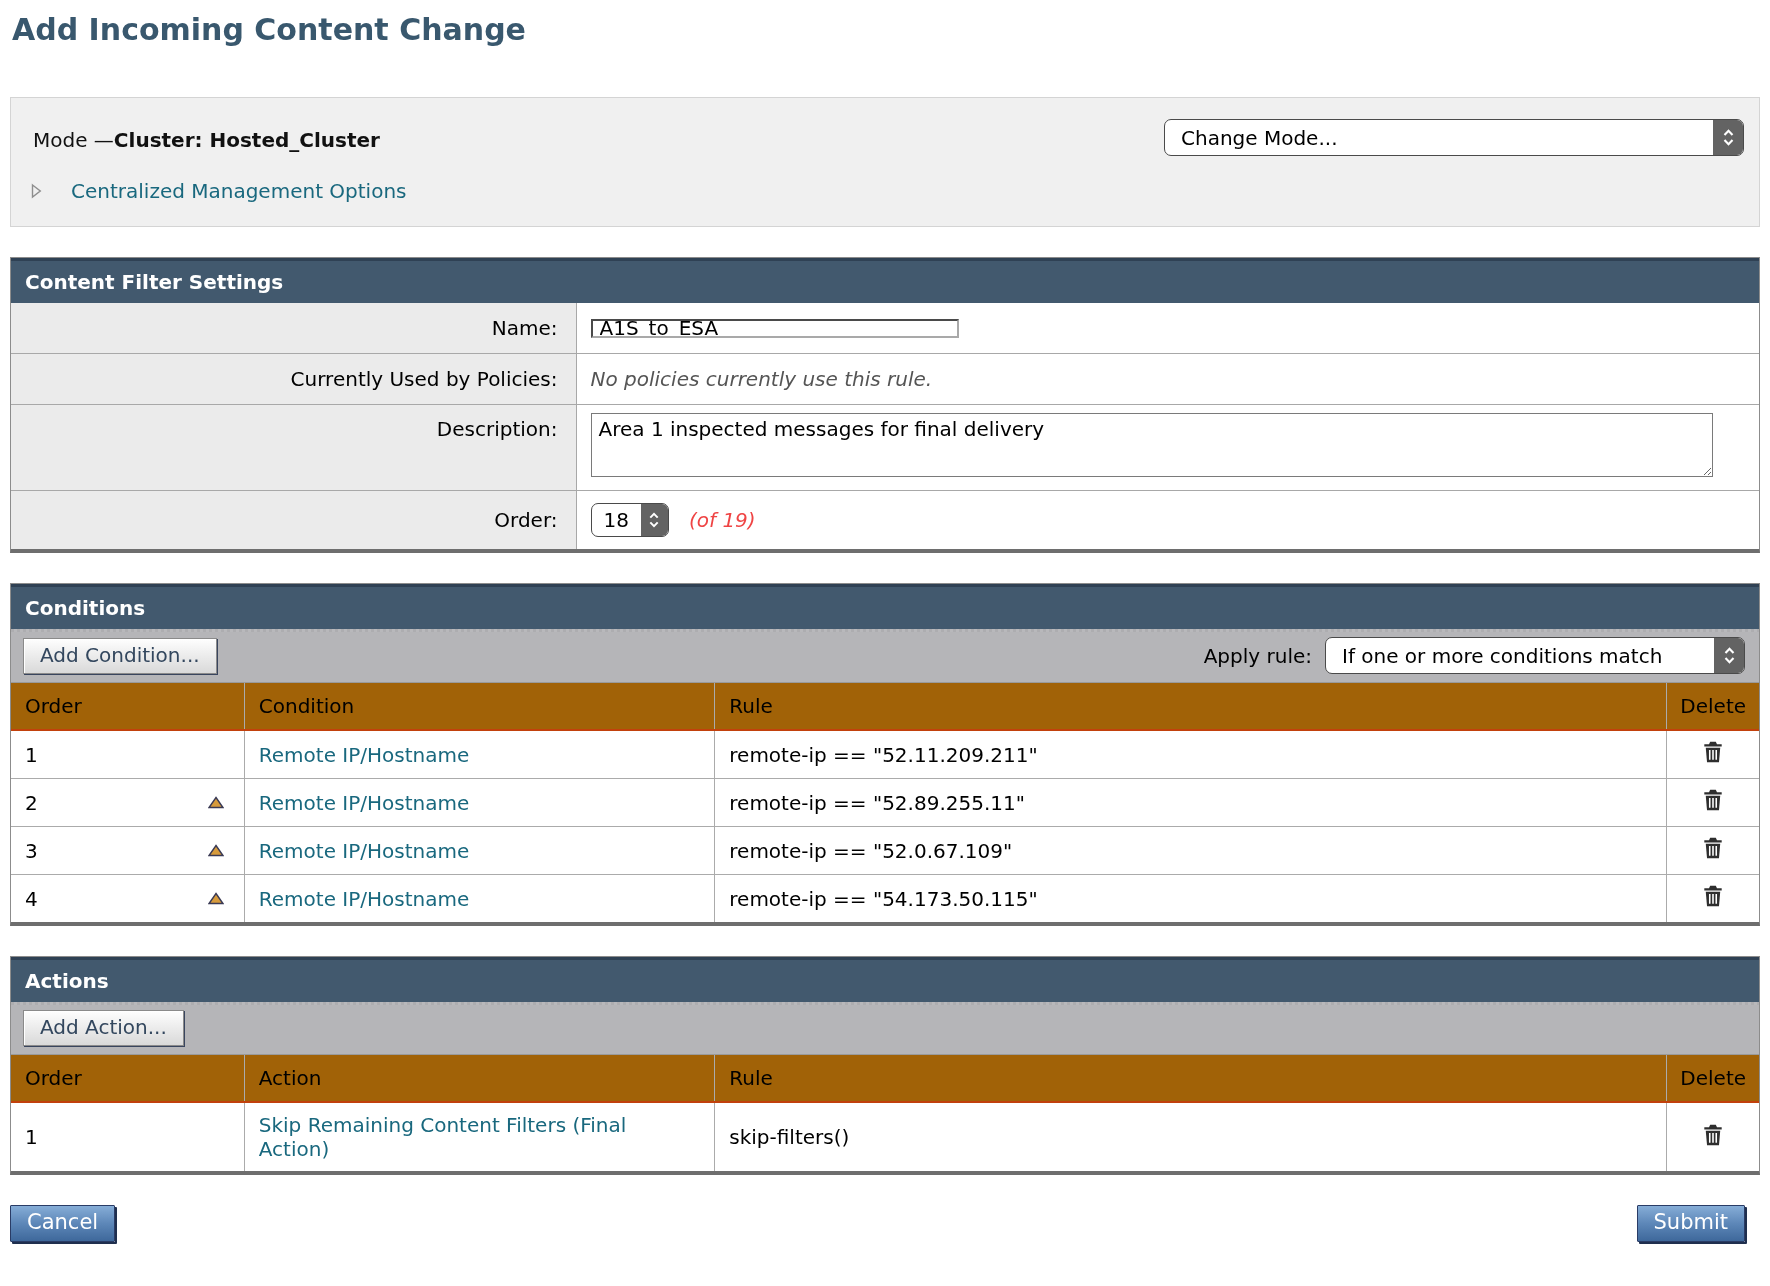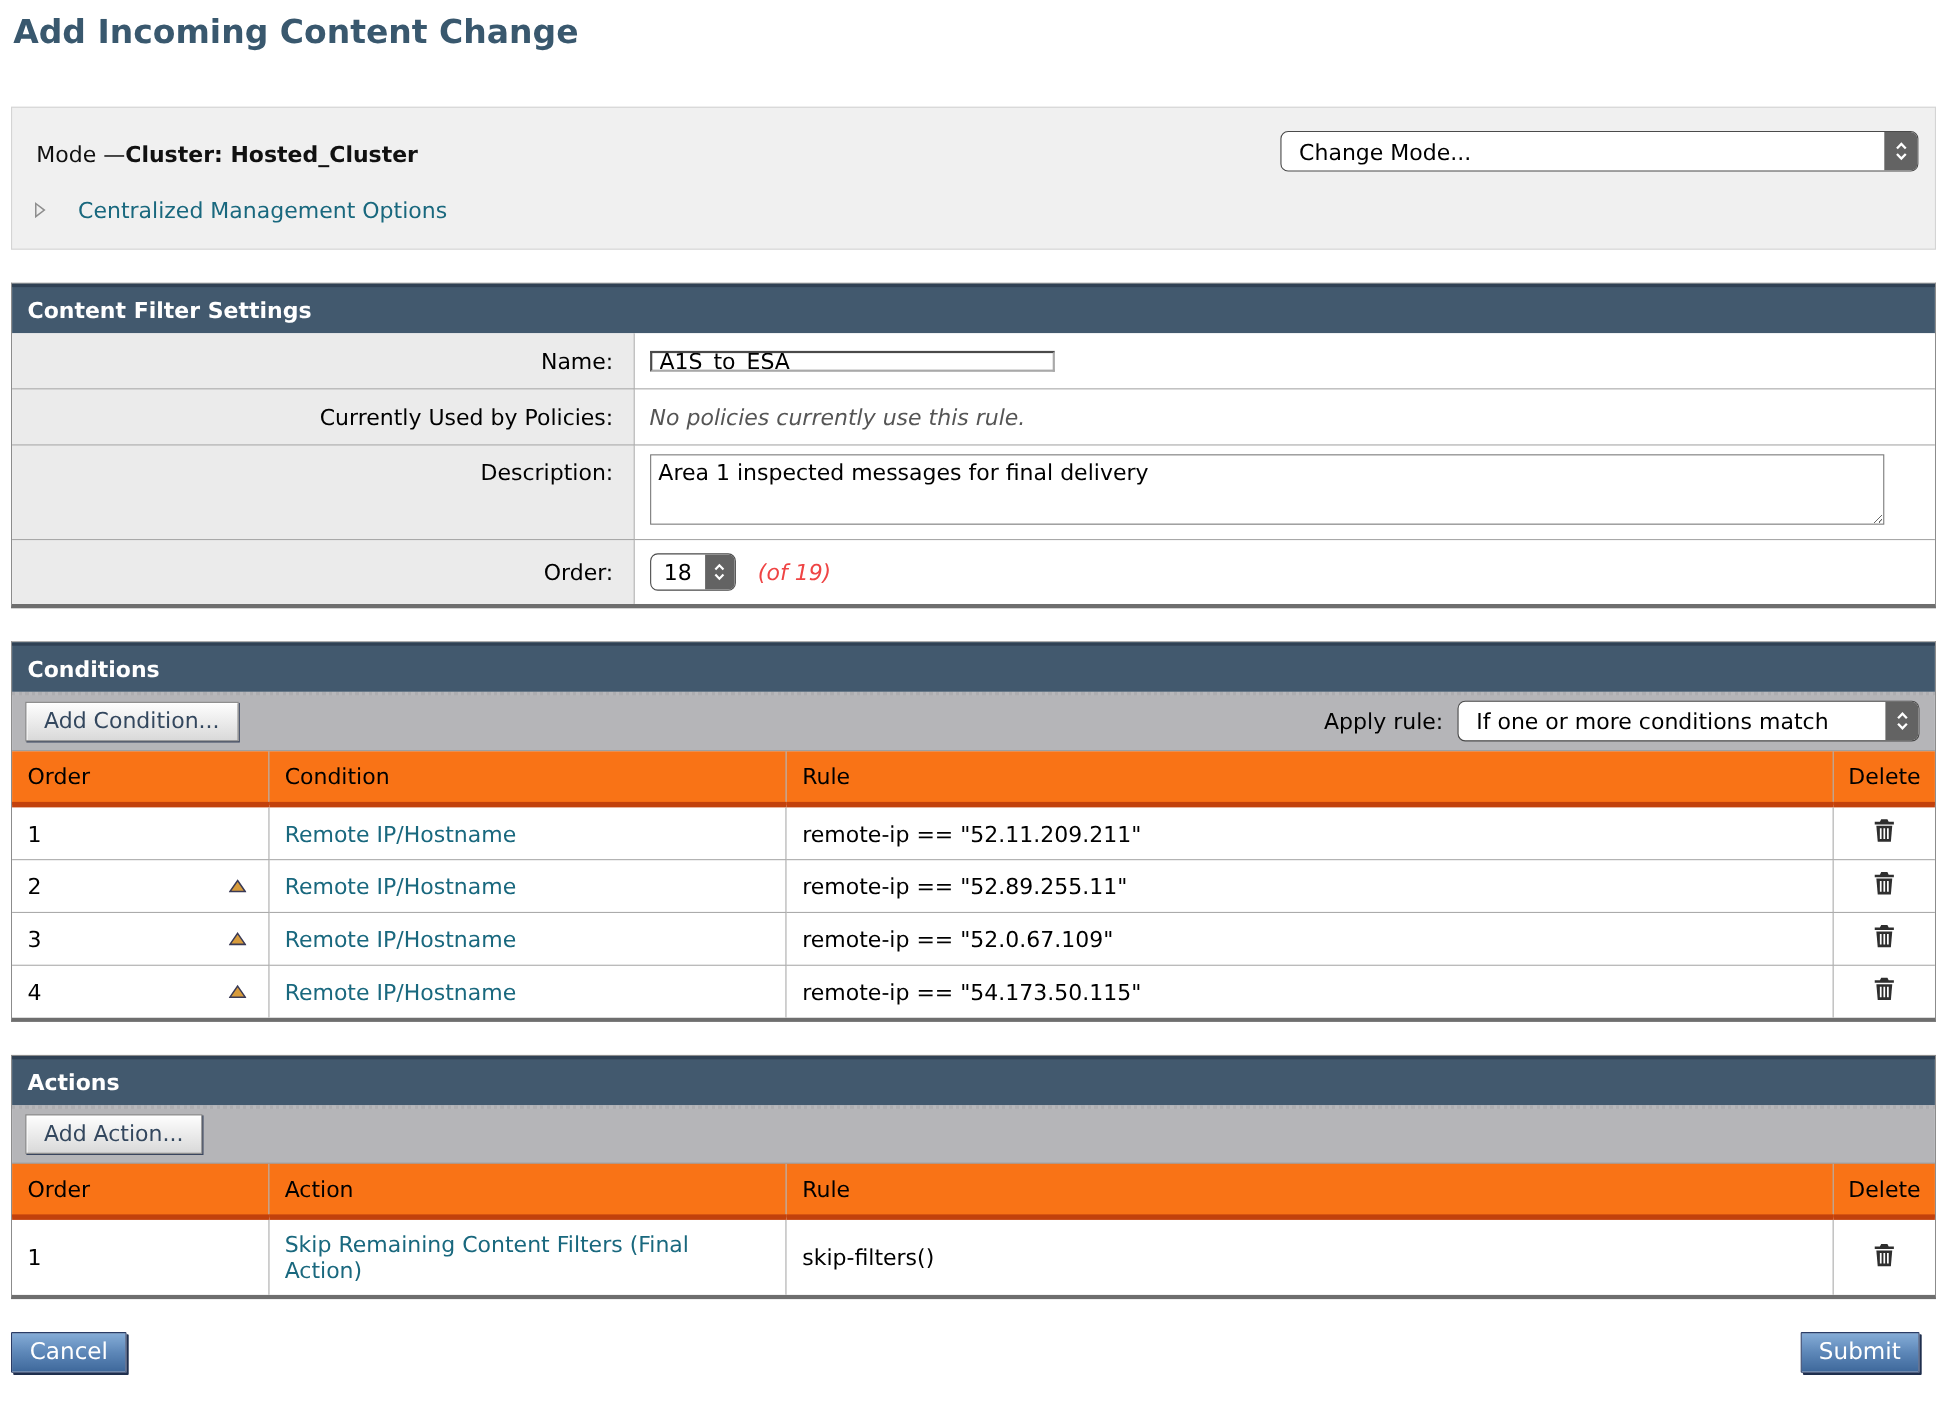"Order" .grid-table th { background: #f97316 -> #a16207; border-bottom: 5px solid #c2410c -> 2px solid #c2410c }
